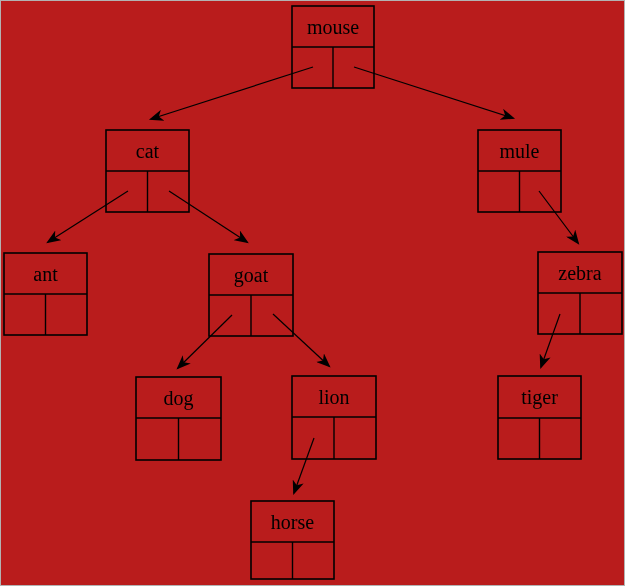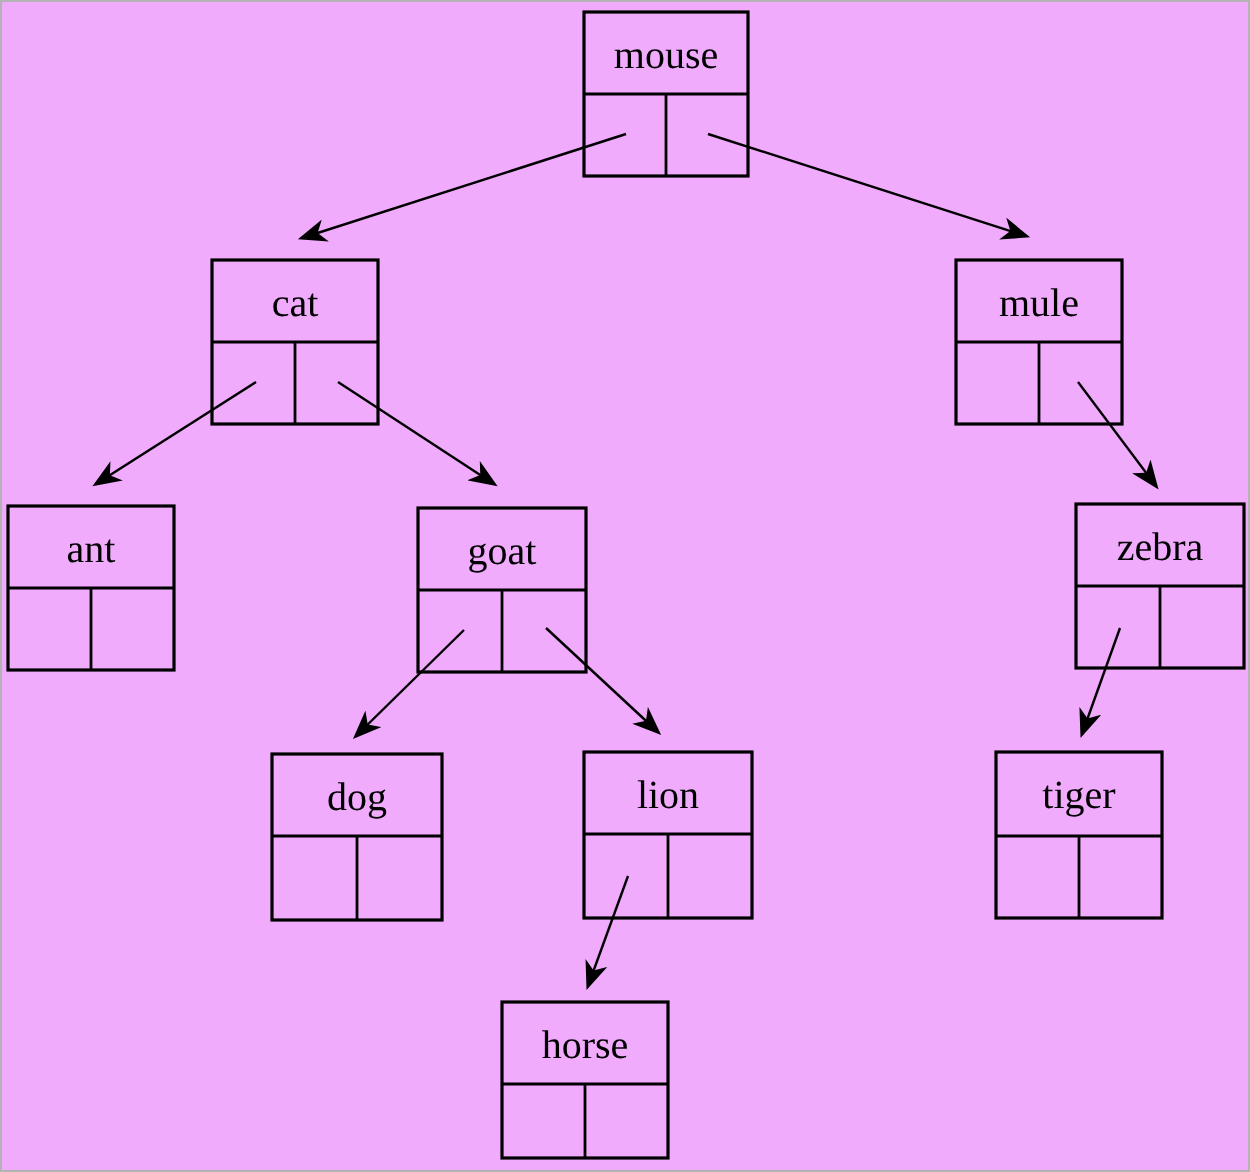"mouse" .canvas { background: #f0abfc -> #b91c1c }
